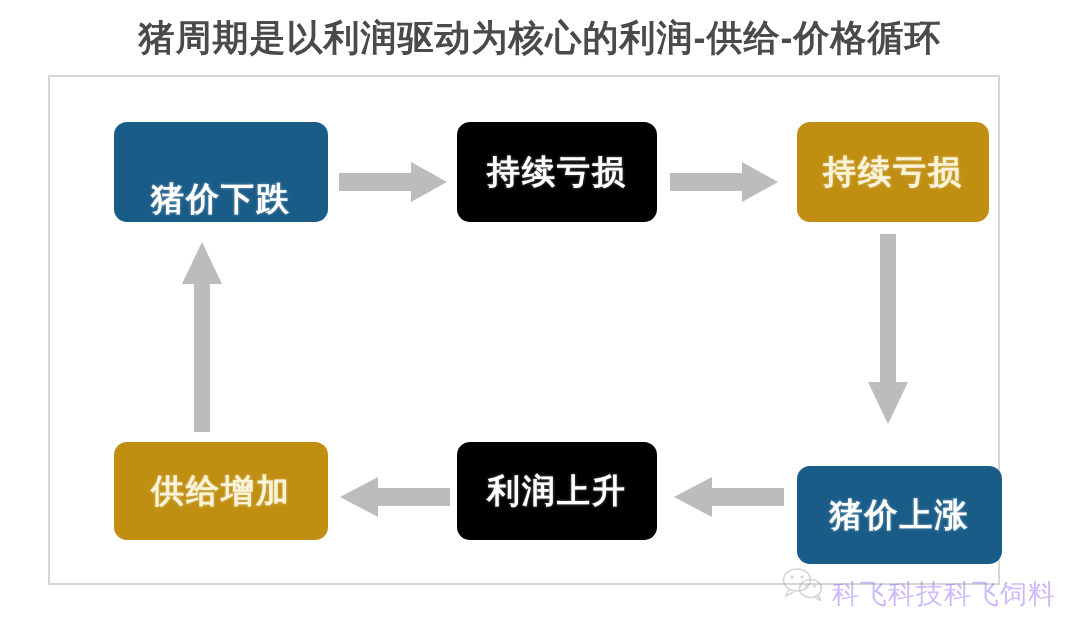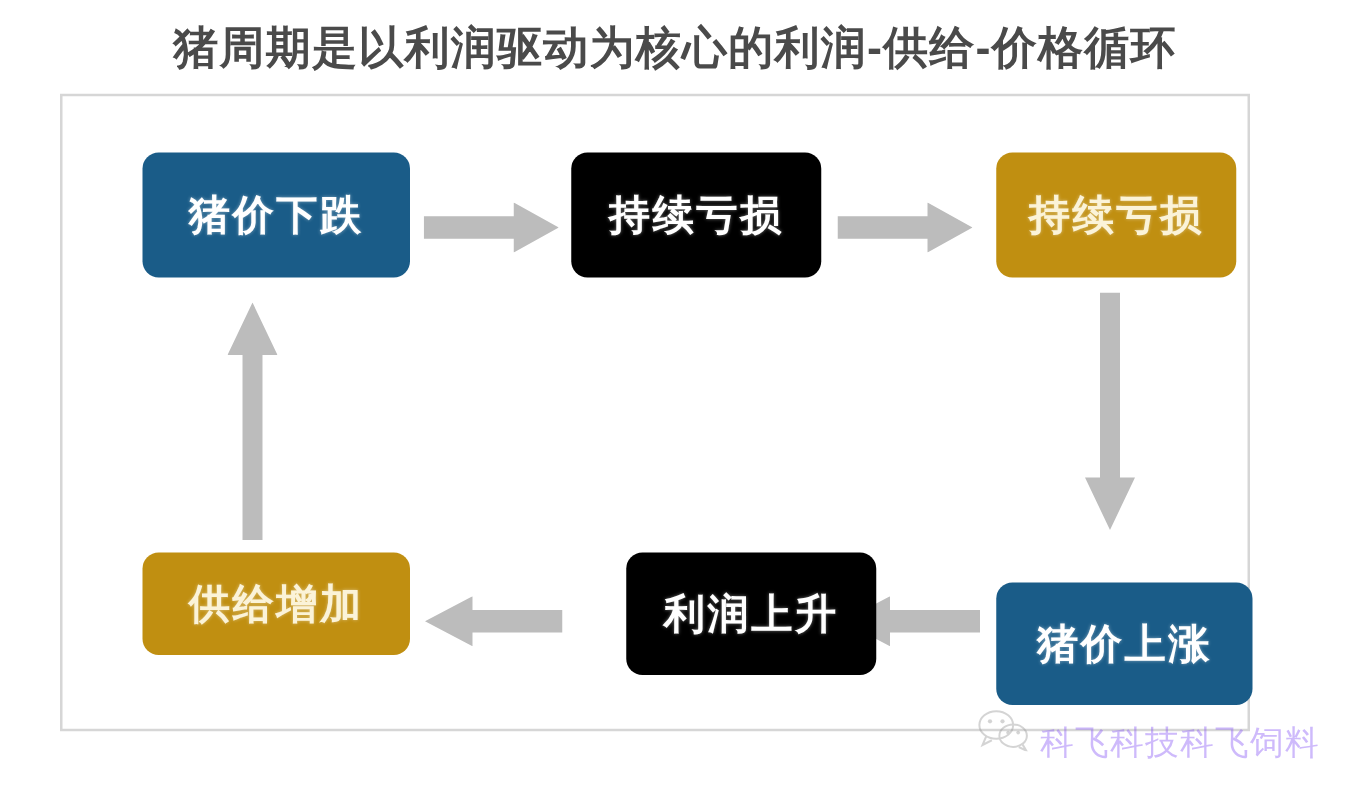"猪价下跌" div.node { align-items: none -> flex-end }
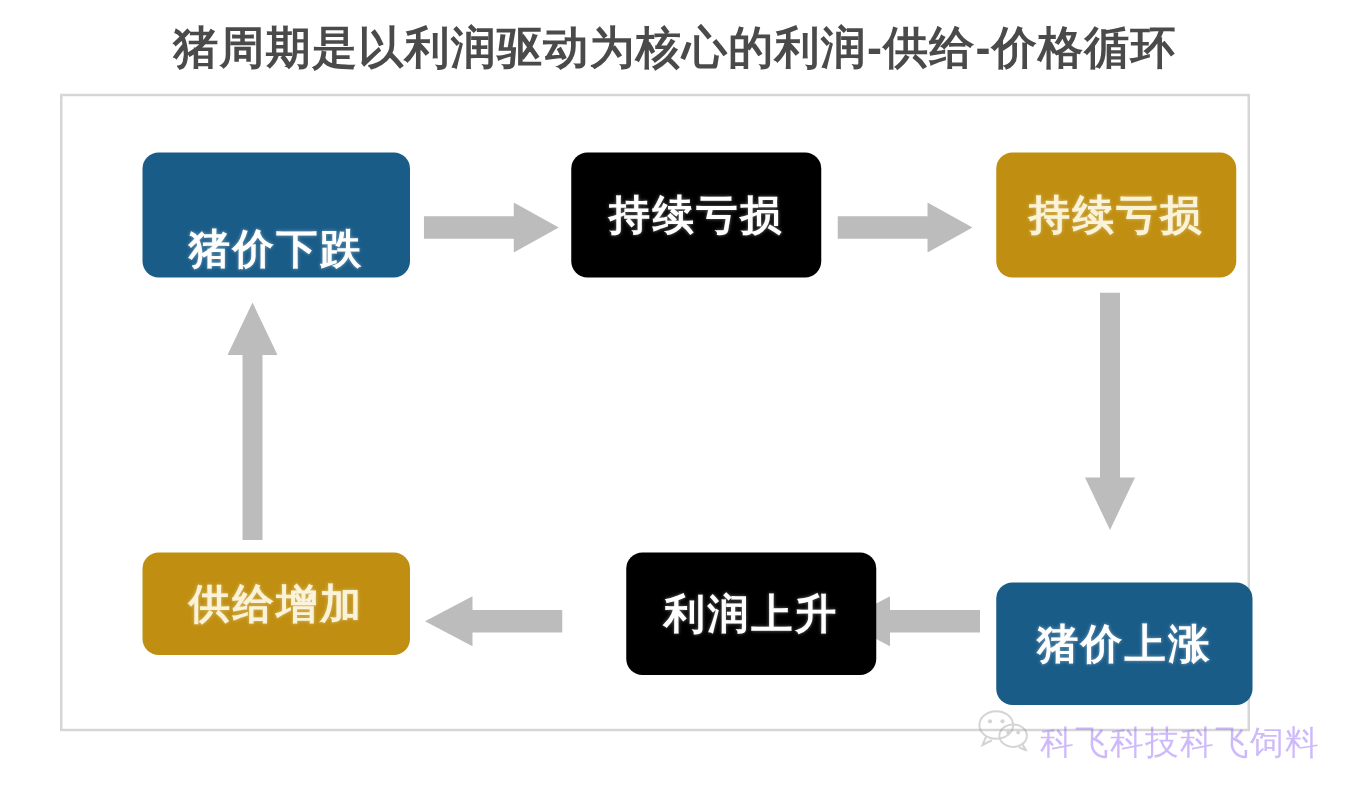"供给增加" #node-supply-up { height: 82px -> 98px }
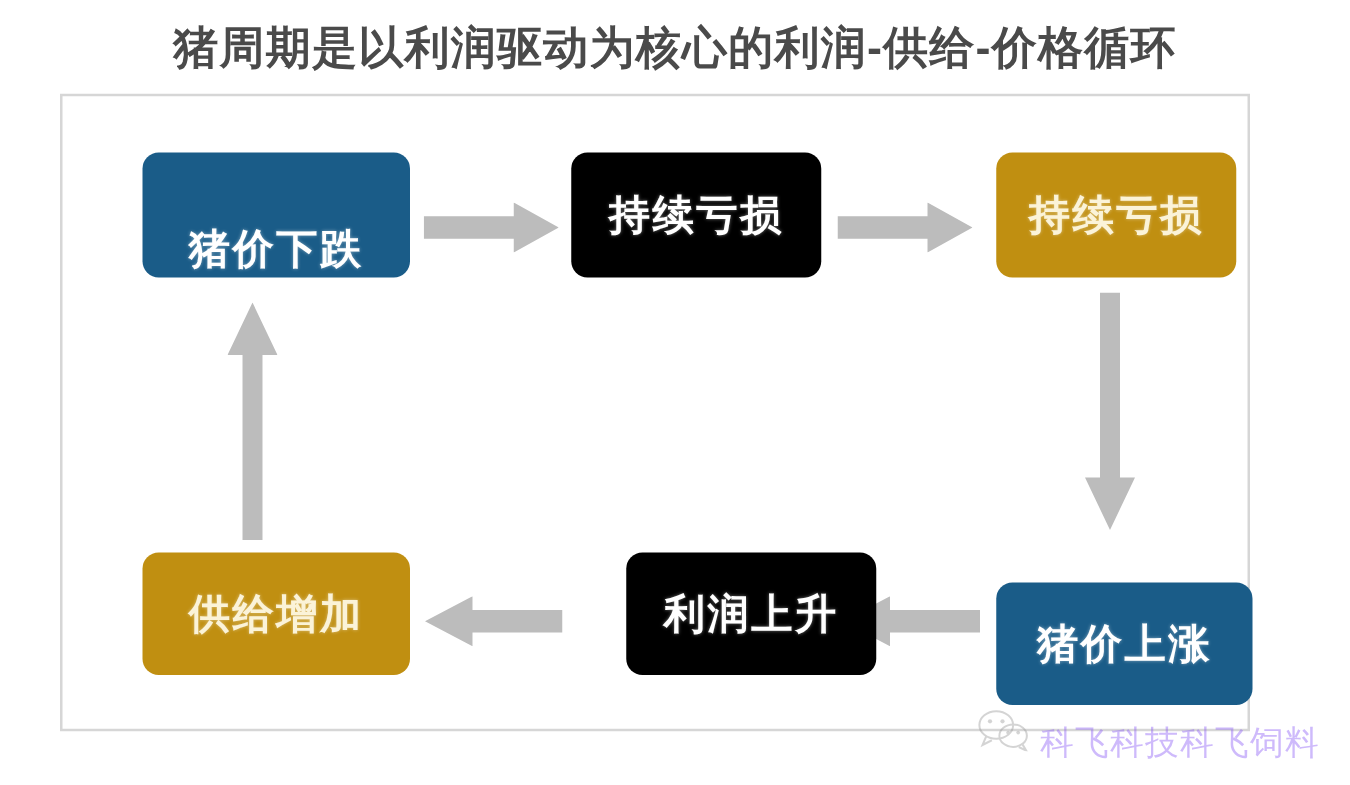"利润上升" div.node { margin-left: 44px -> none }
